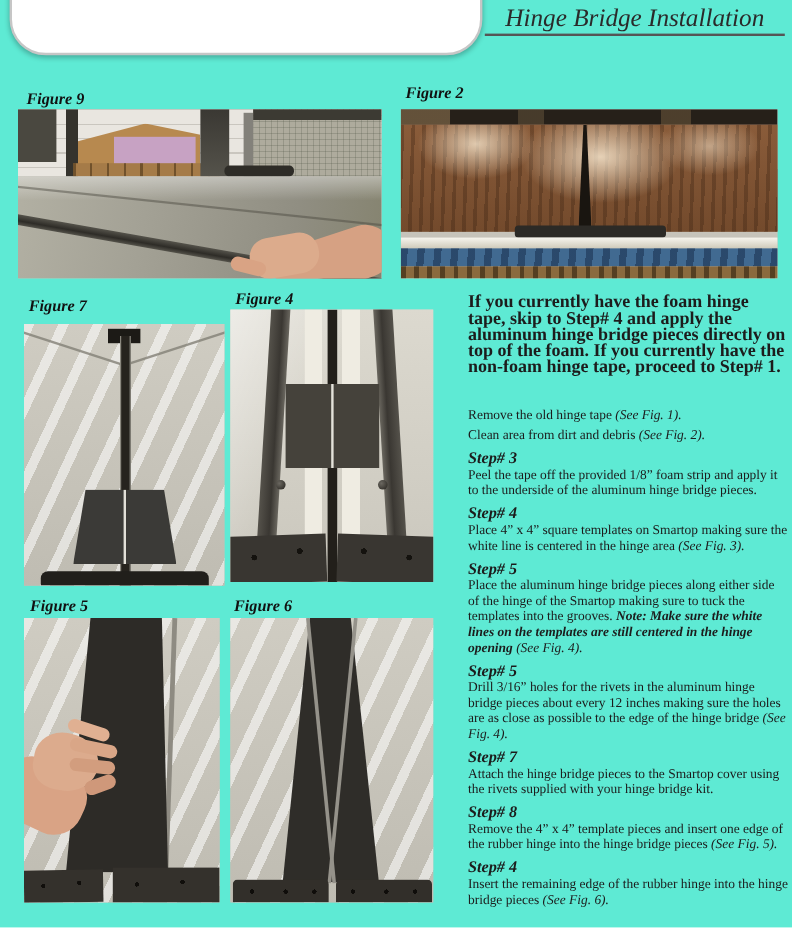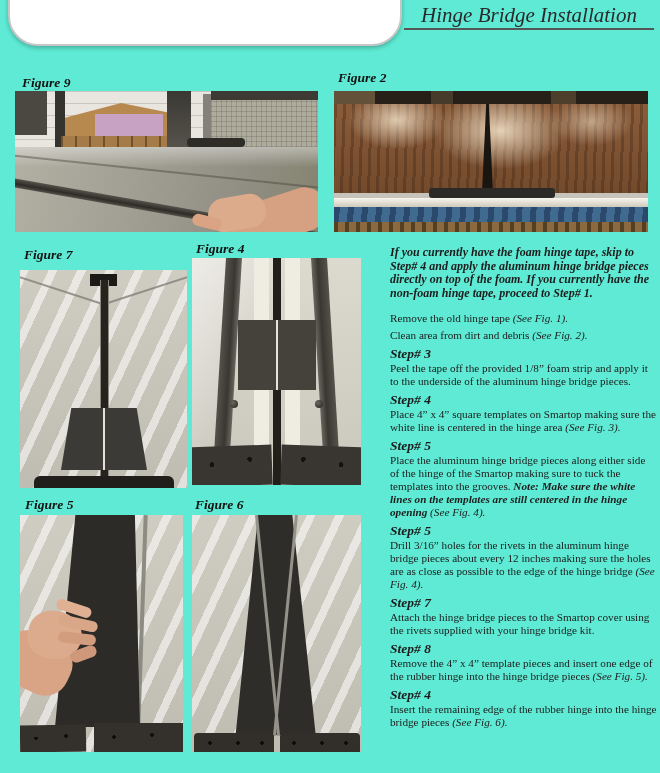"If you currently have the" .intro { font-size: 12px -> 15px; font-style: italic -> none; margin-bottom: 12px -> 26px }
